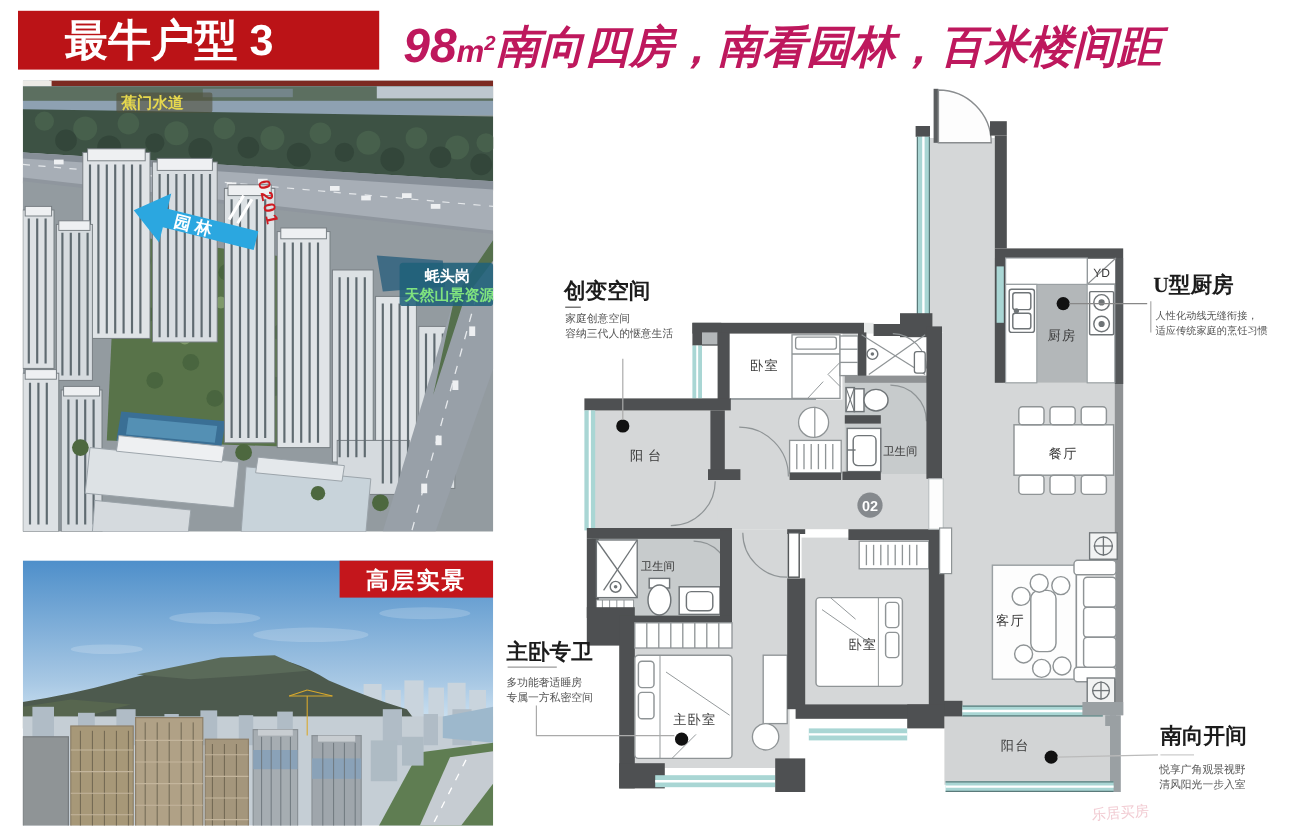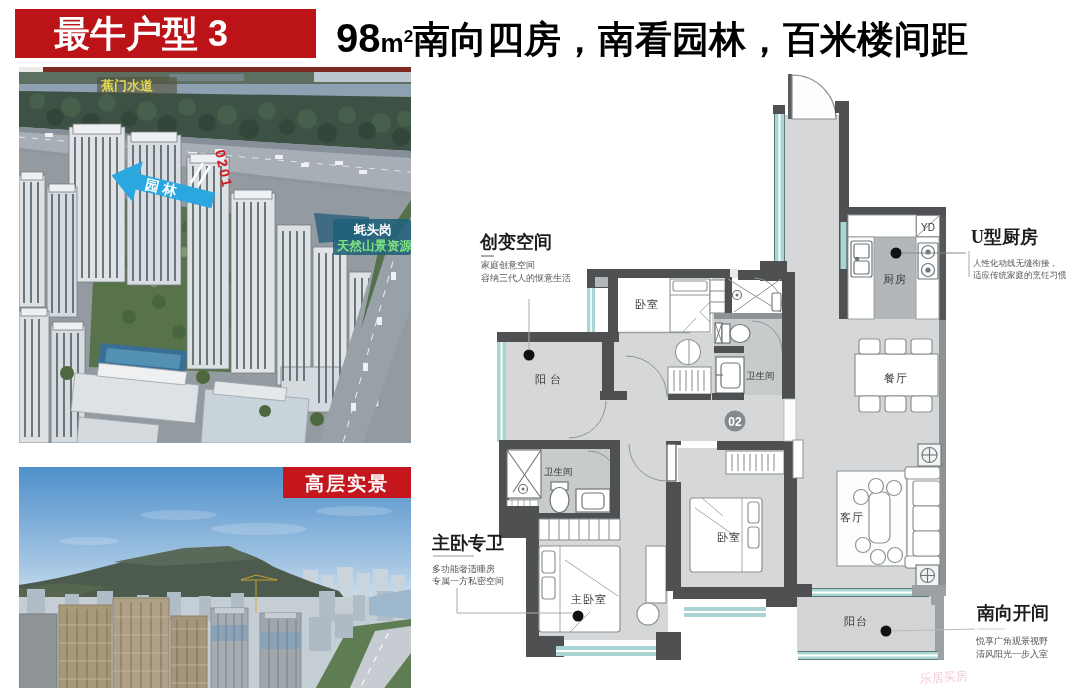"98m2南向四房，南看园林，百米楼间距" div.abs { color: #000000 -> #be185d; font-style: none -> italic }
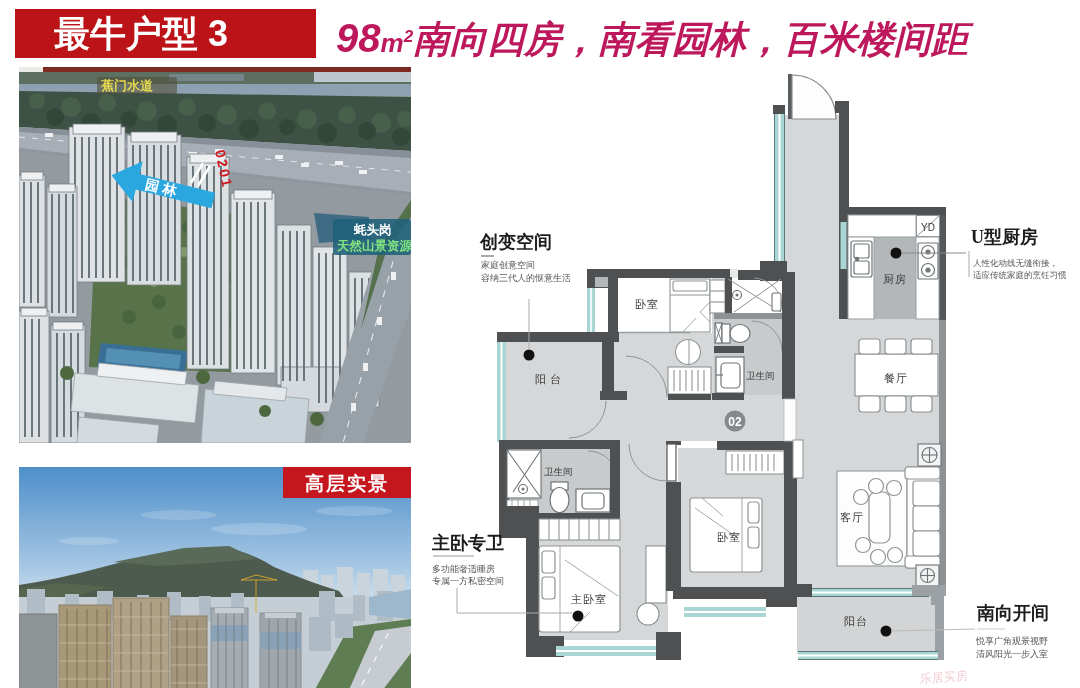"YD" div.abs { left: 420px -> 410px }
